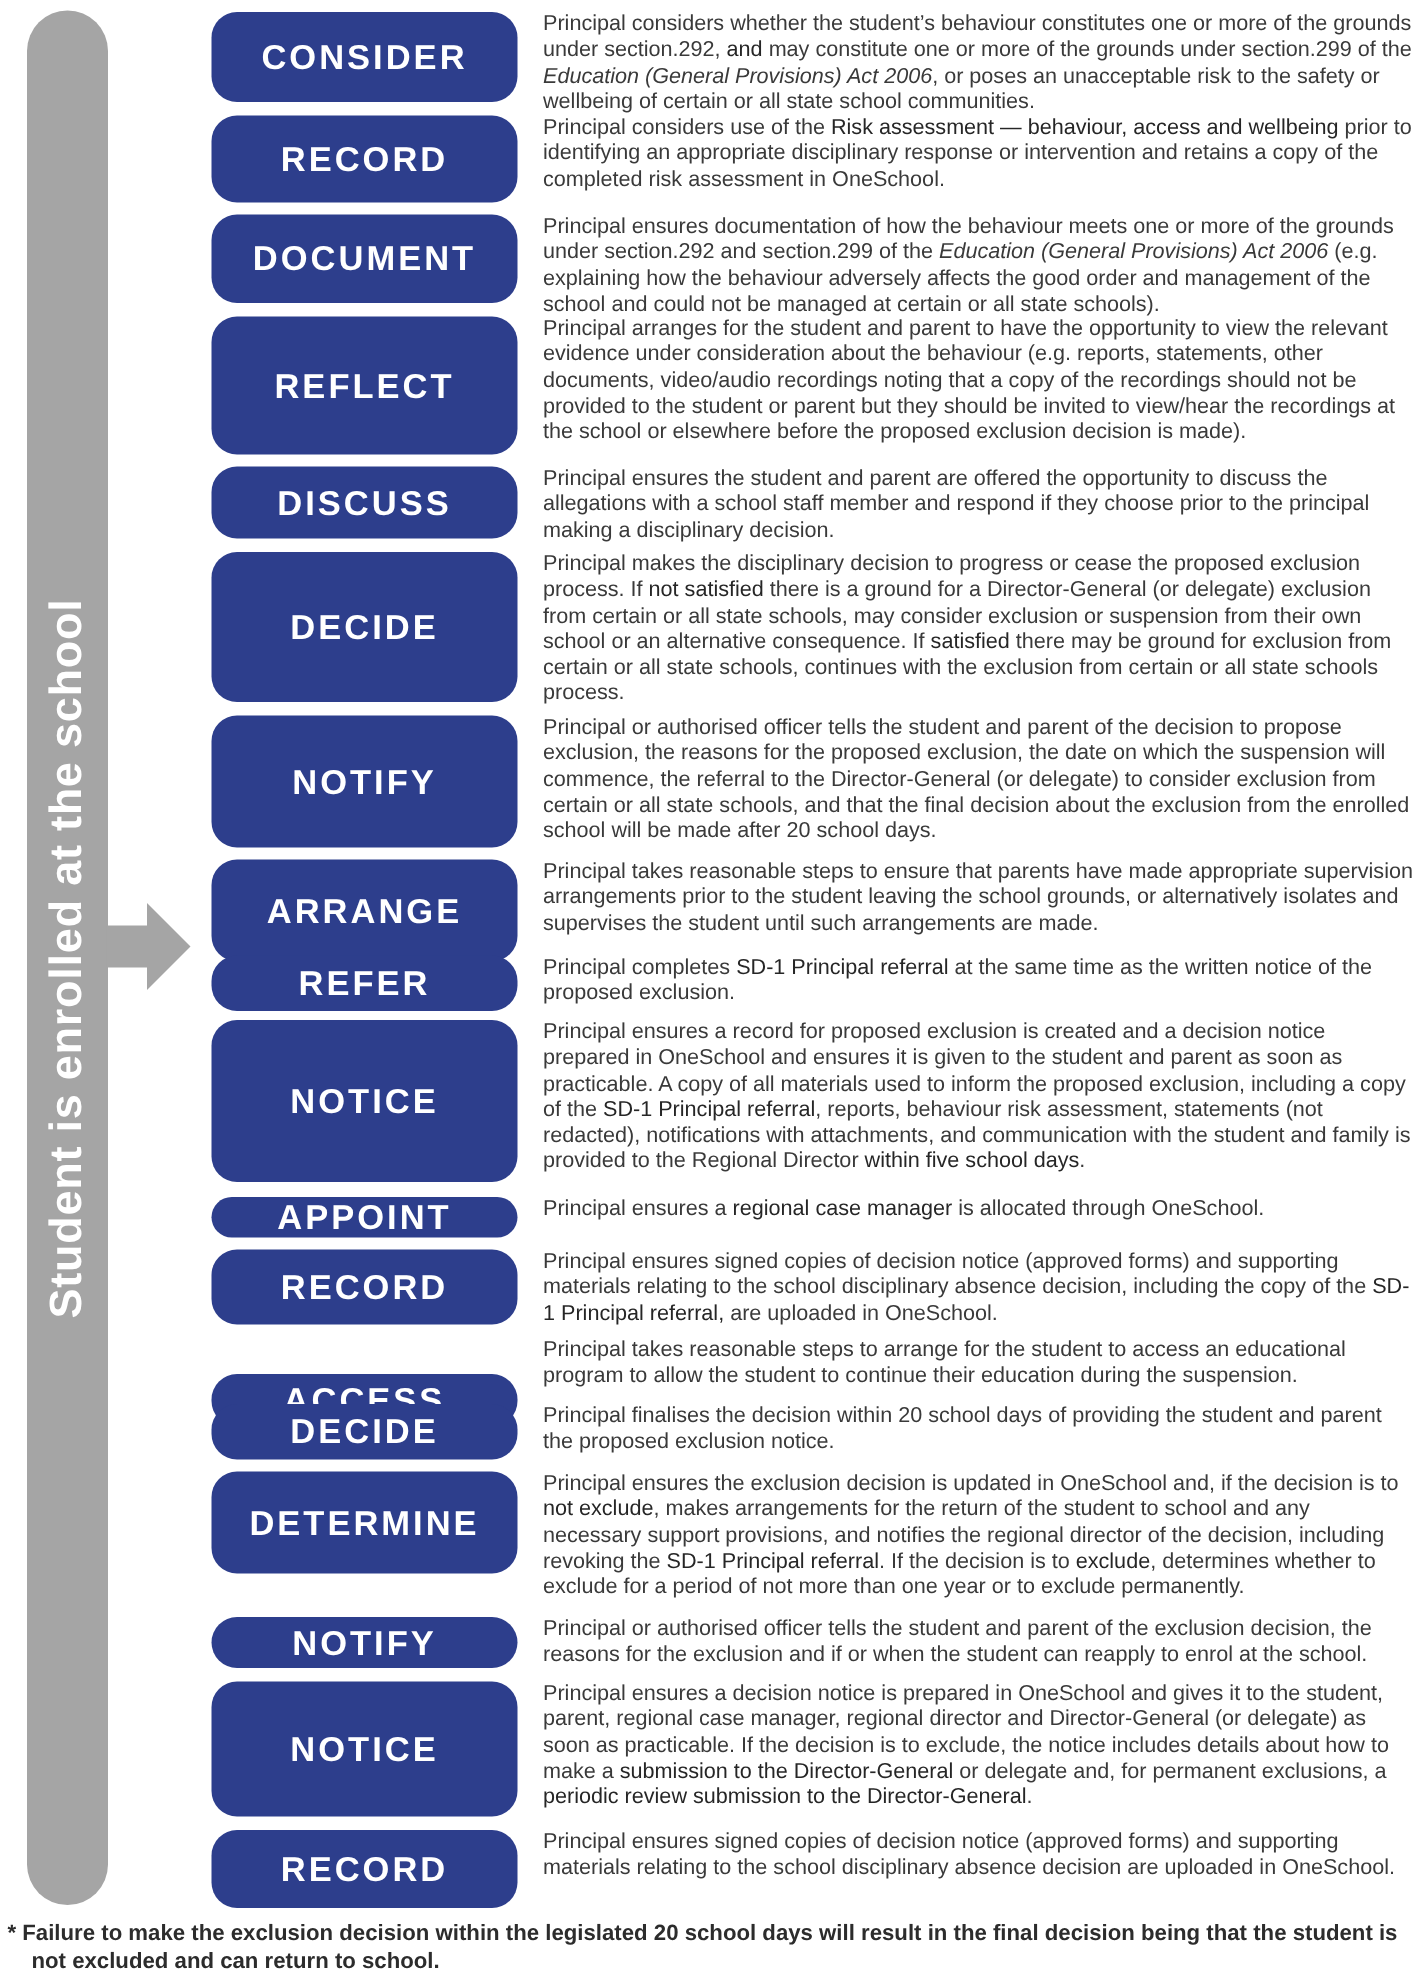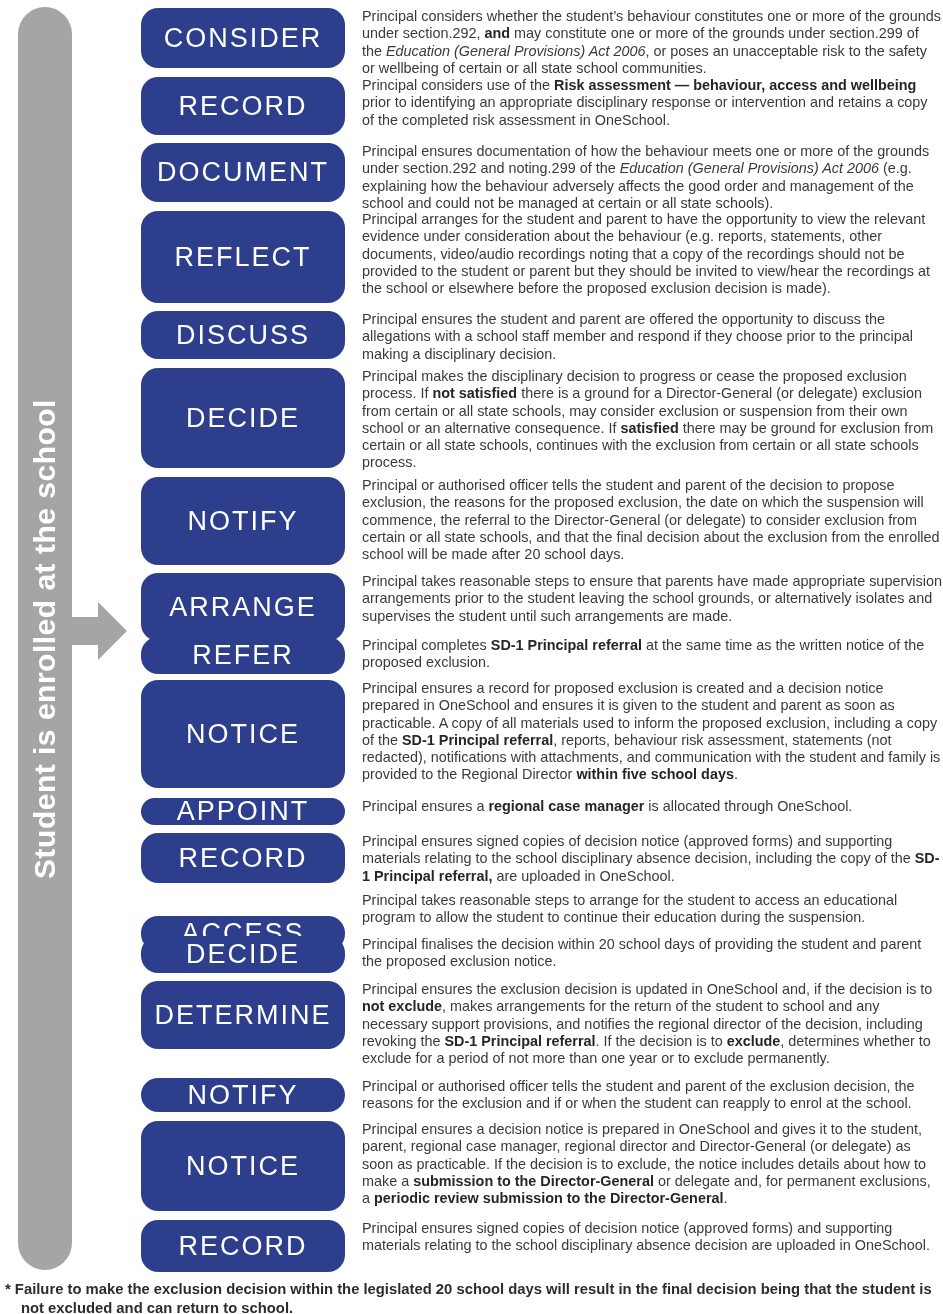"CONSIDER" .box span { font-size: 27px -> 23px; font-weight: 400 -> 700 }
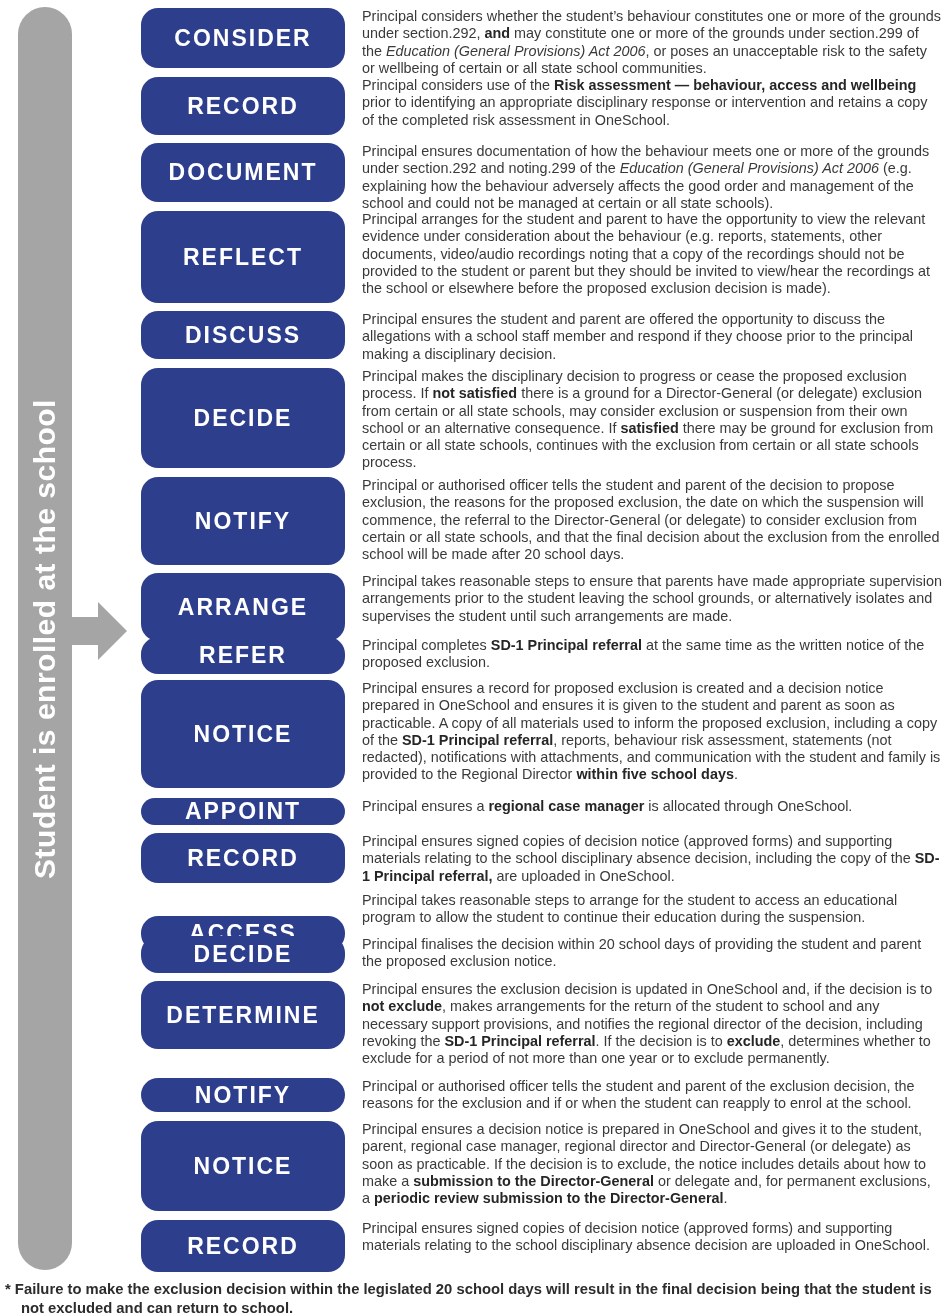"and" .desc b { font-weight: 700 -> 400 }
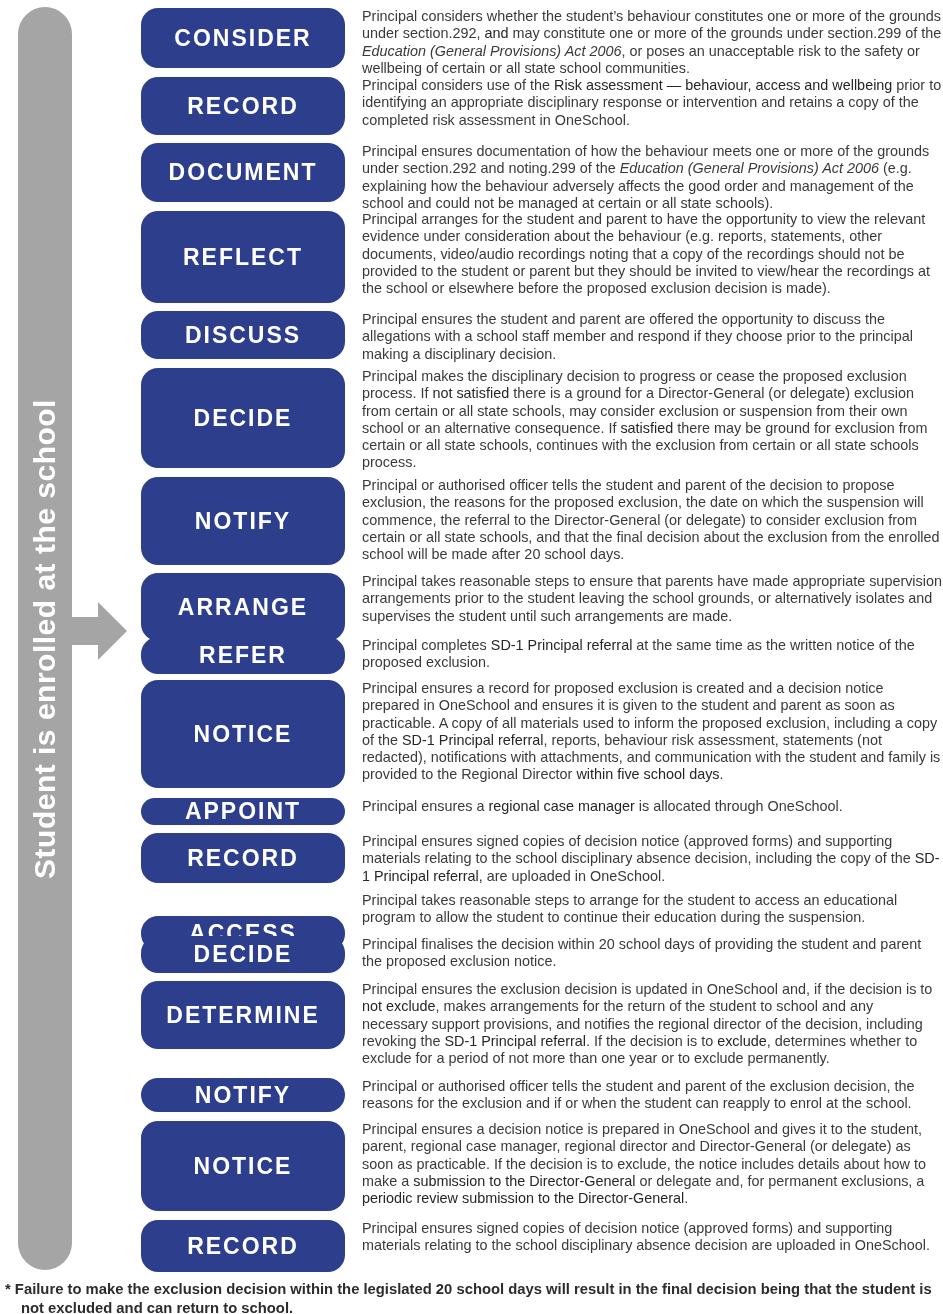"Principal ensures documentation of how" span { text: noting.299 -> section.299 }
